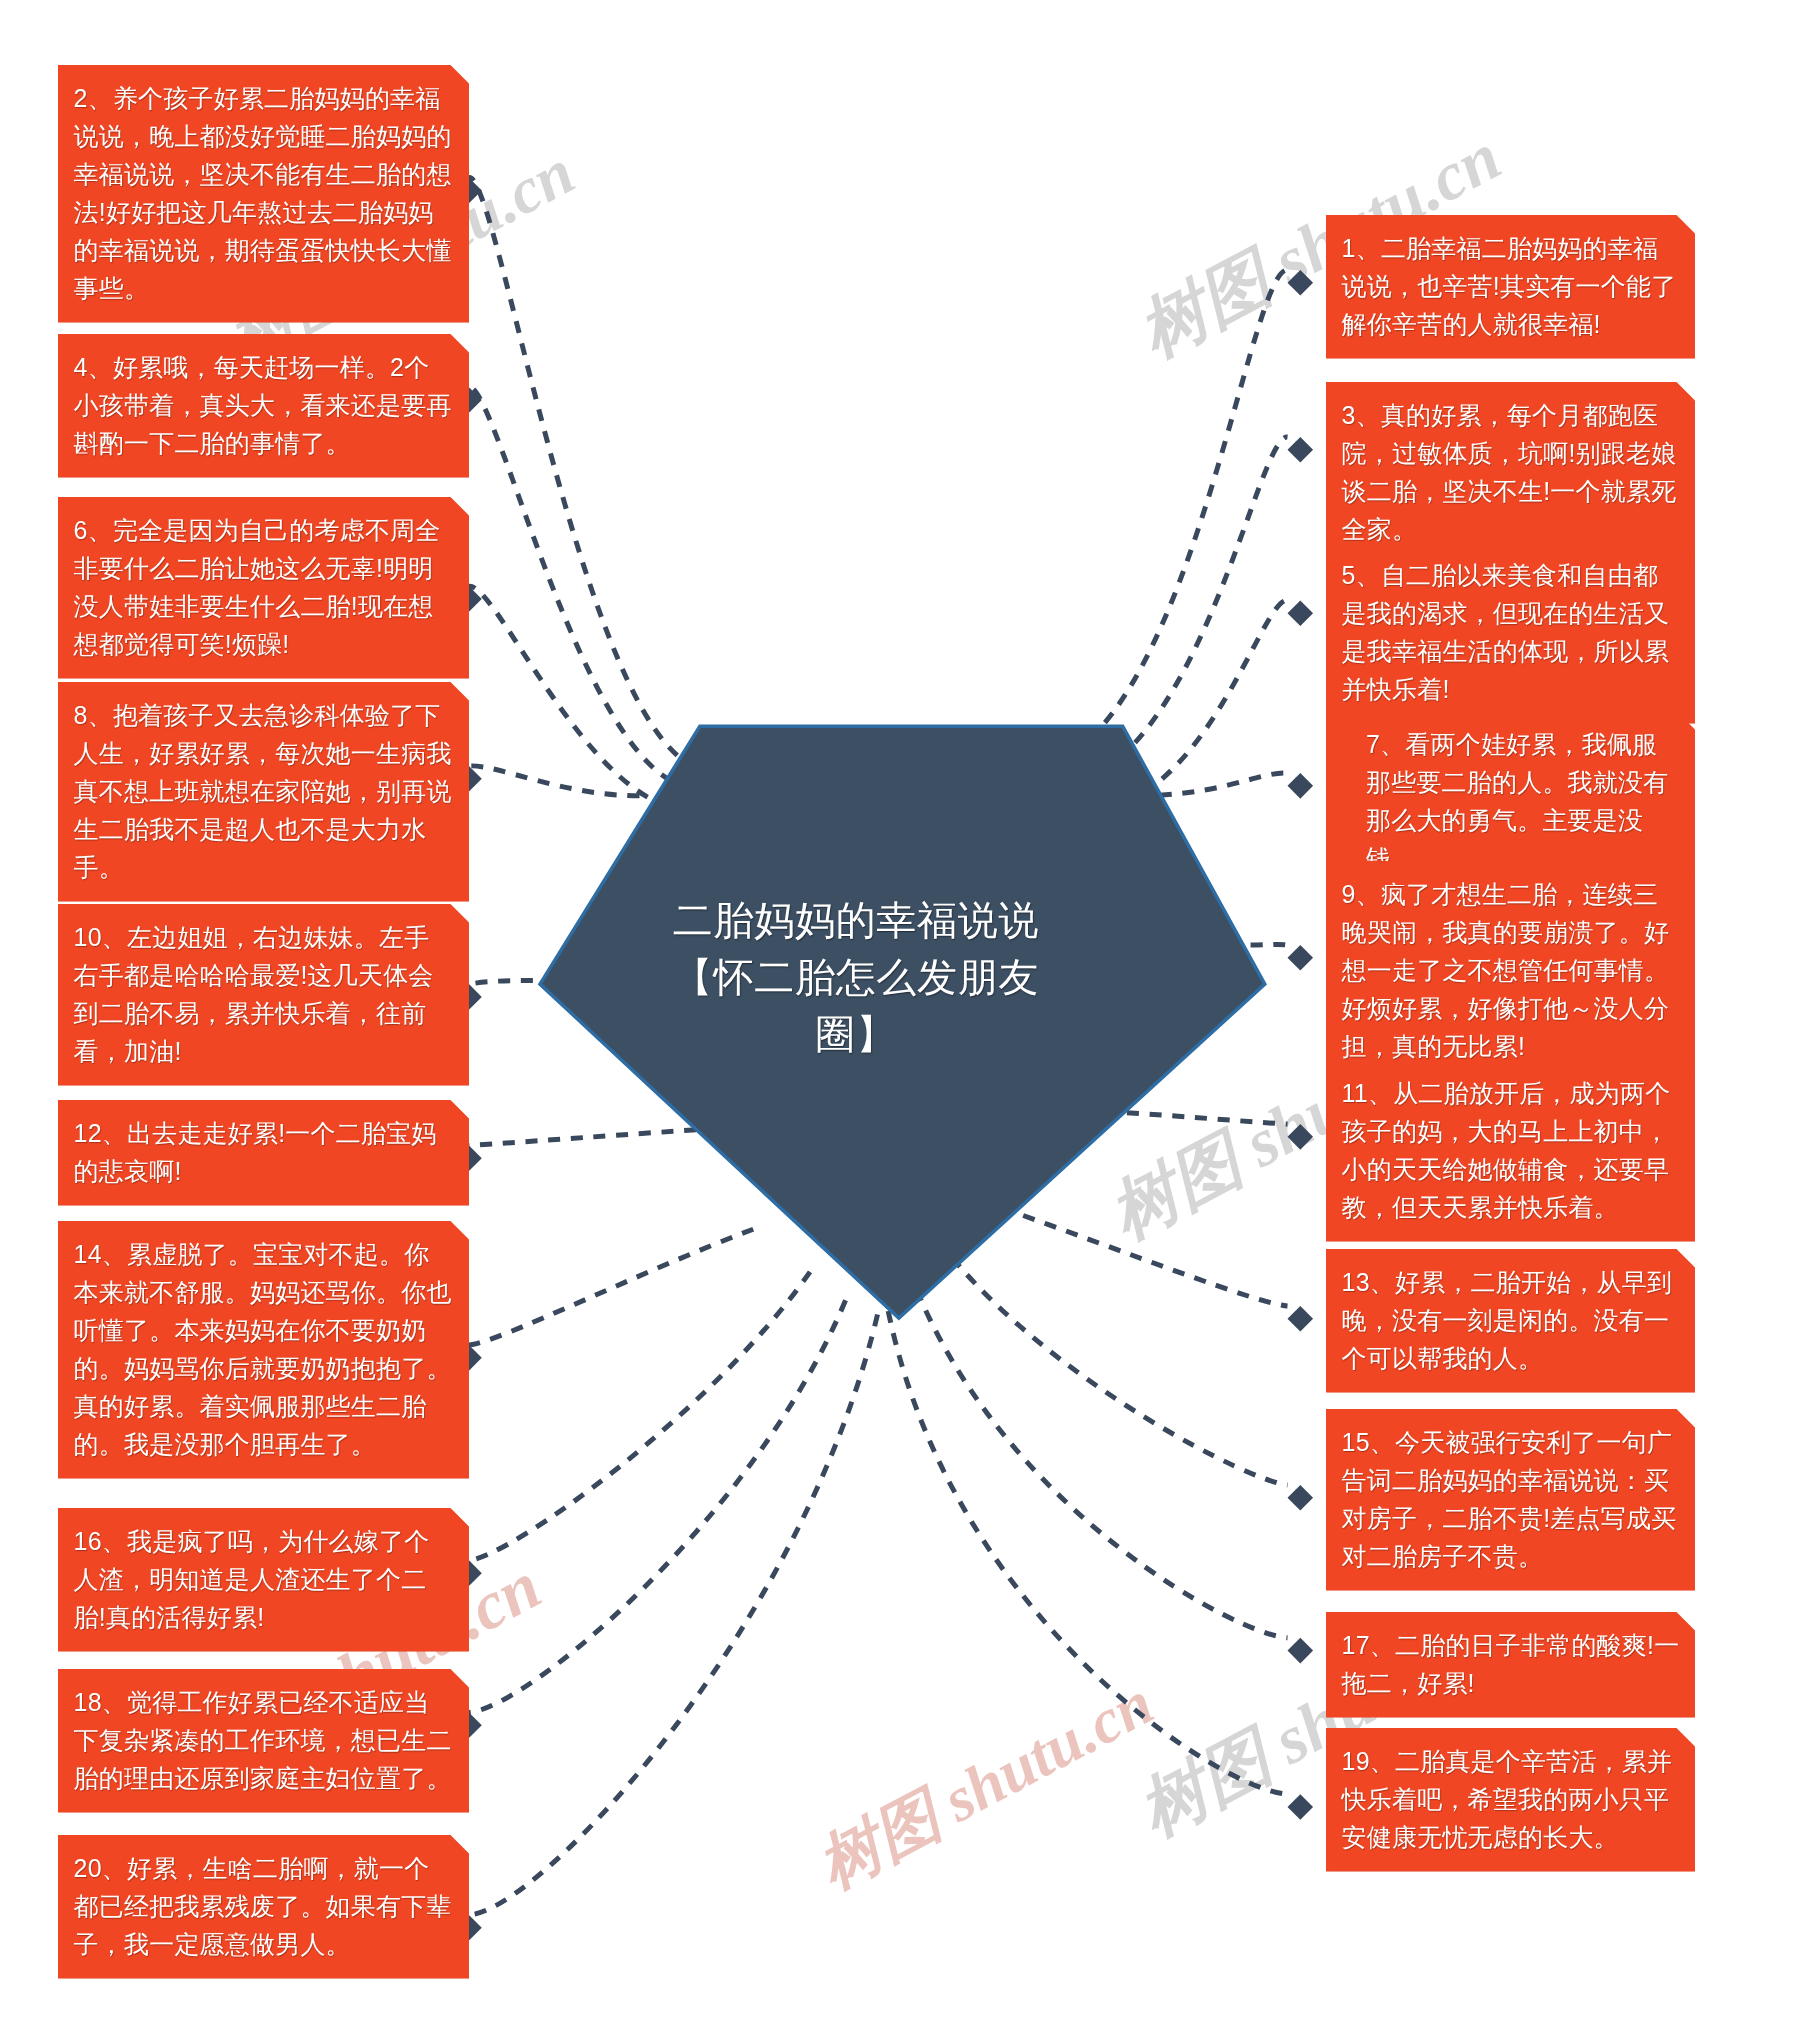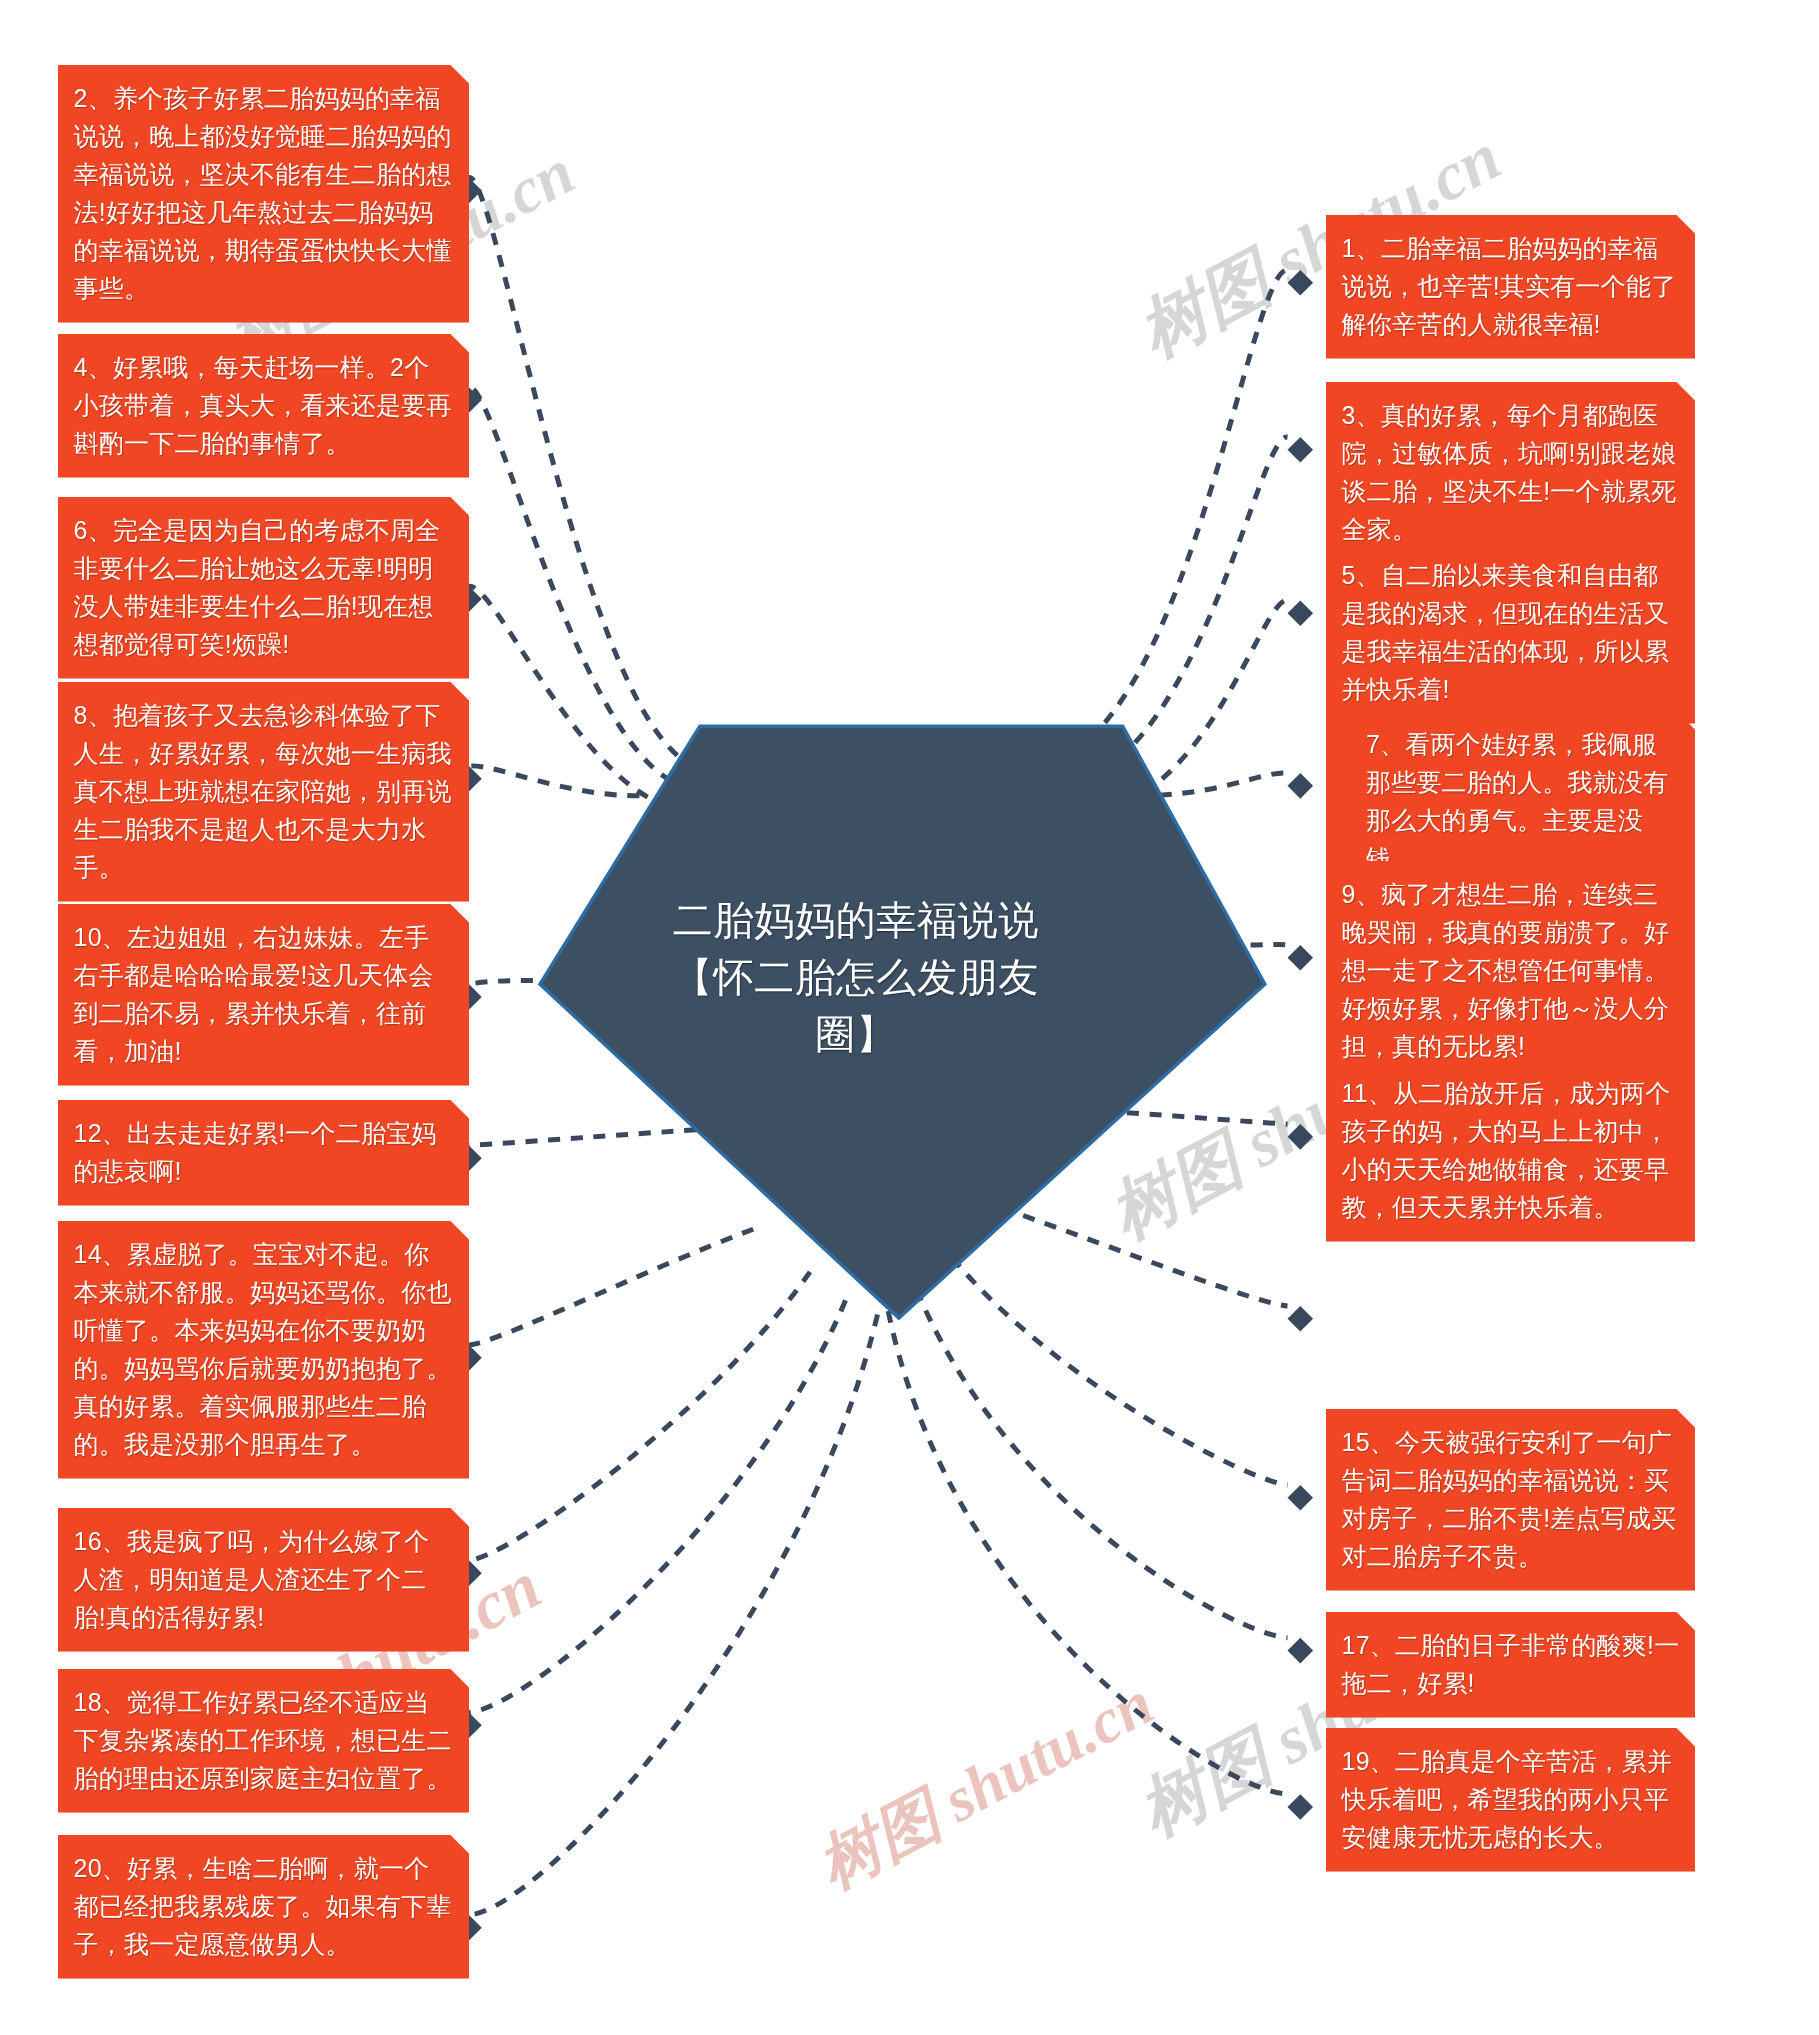"13、好累，二胎开始，从早到晚，没有一刻是闲的。没有一个可以帮我的人。" div.leaf { html: none -> <div>13、好累，二胎开始，从早到晚，没有一刻是闲的。没有一个可以帮我的人。</div> }
